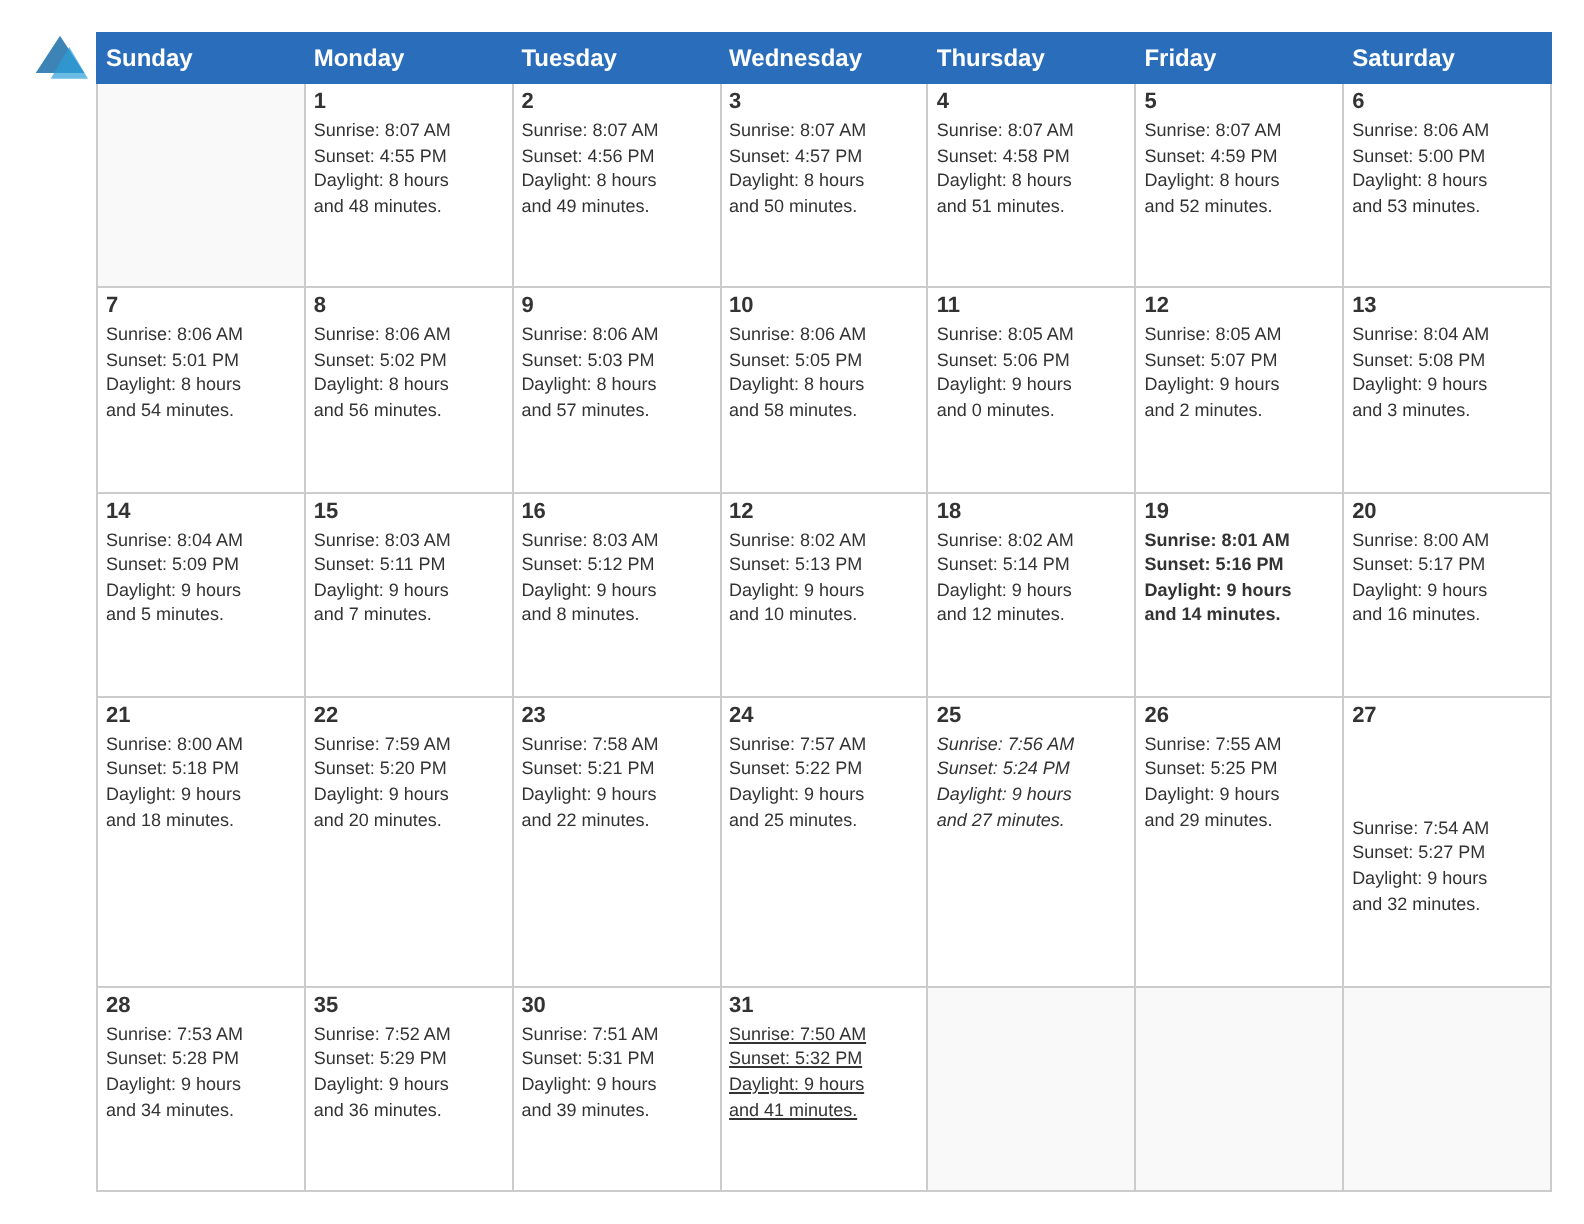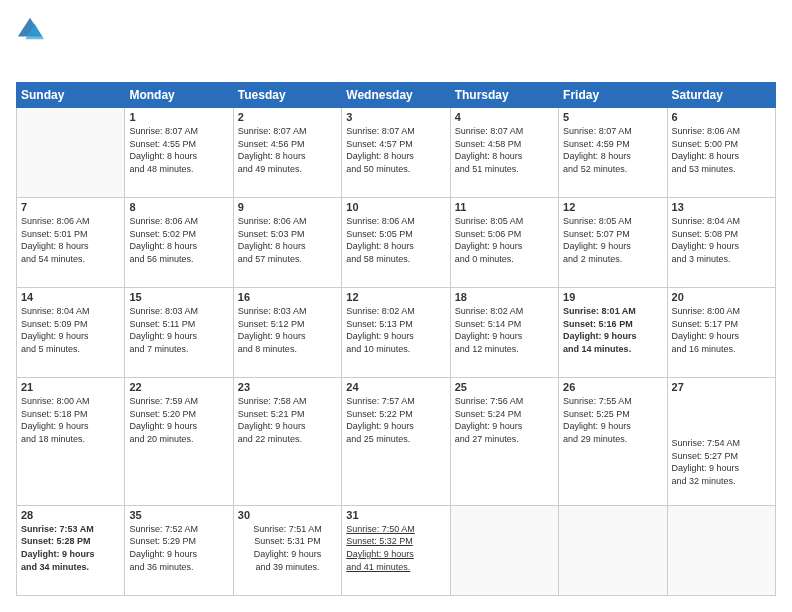"Sunday" .page { flex-direction: column -> row; gap: 28px -> none }
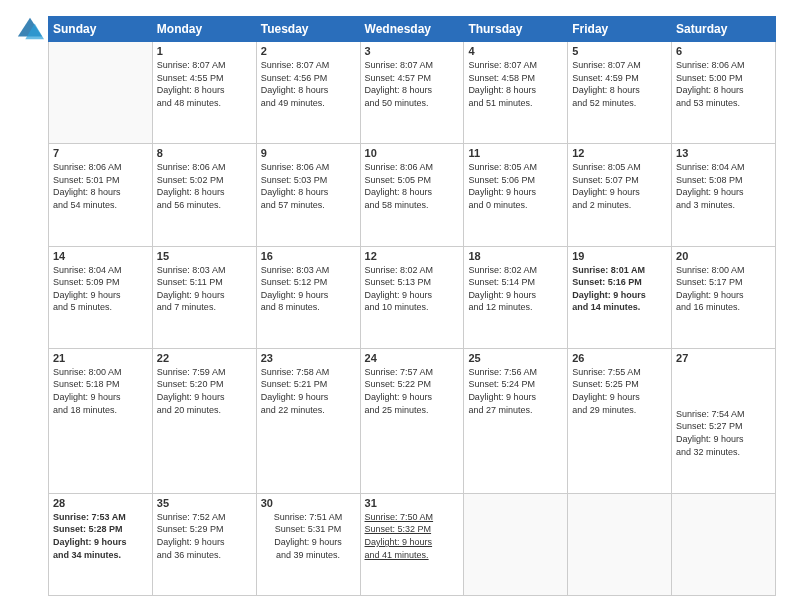"Sunrise: 7:56 AM" div.day-info { font-style: none -> italic }
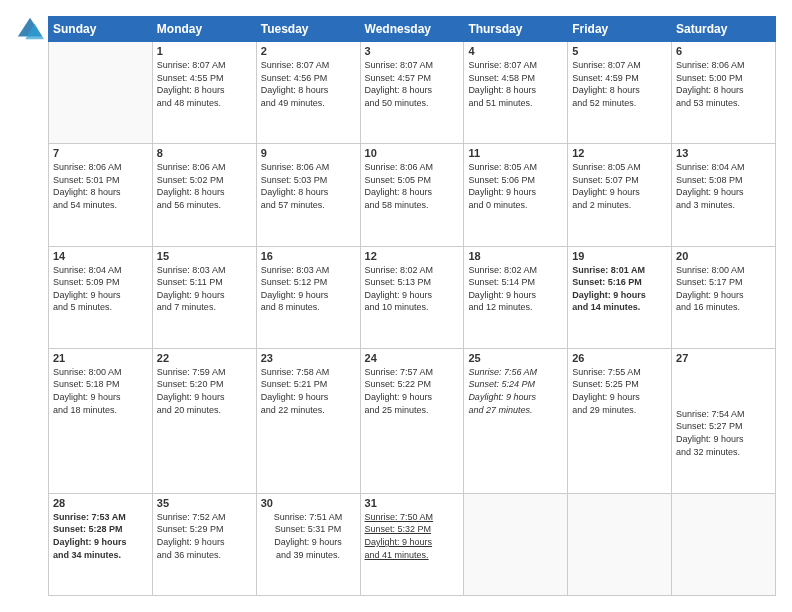"Sunrise: 7:53 AM" div.day-info { font-weight: bold -> none }
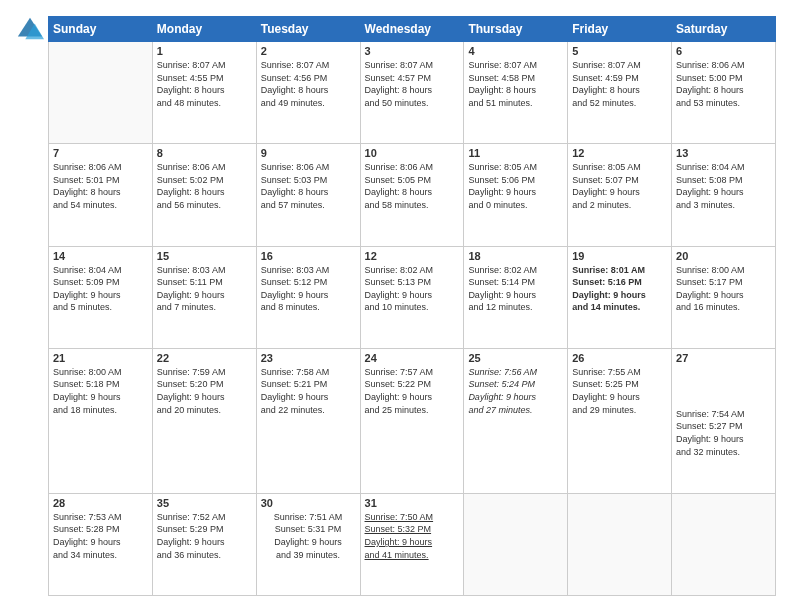"Sunrise: 7:51 AM" div.day-info { text-align: center -> none }
